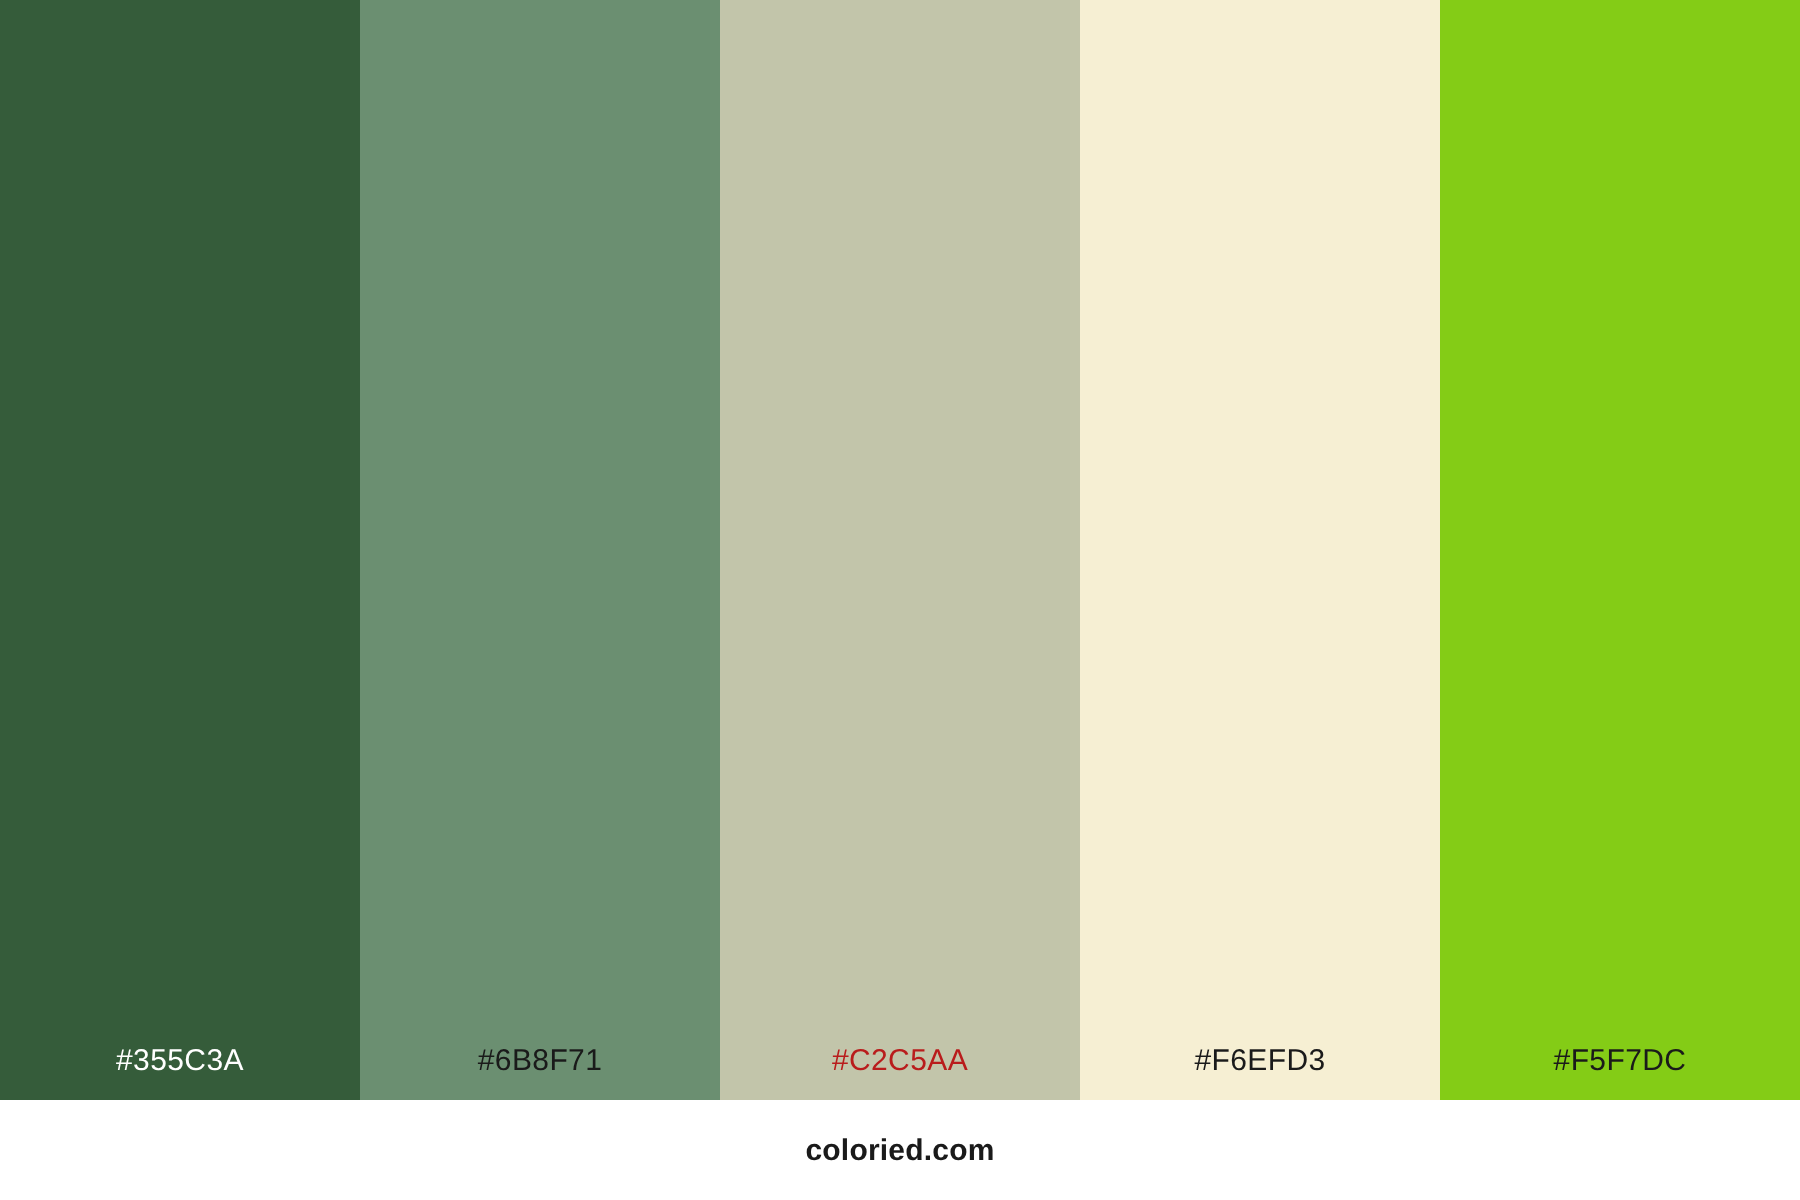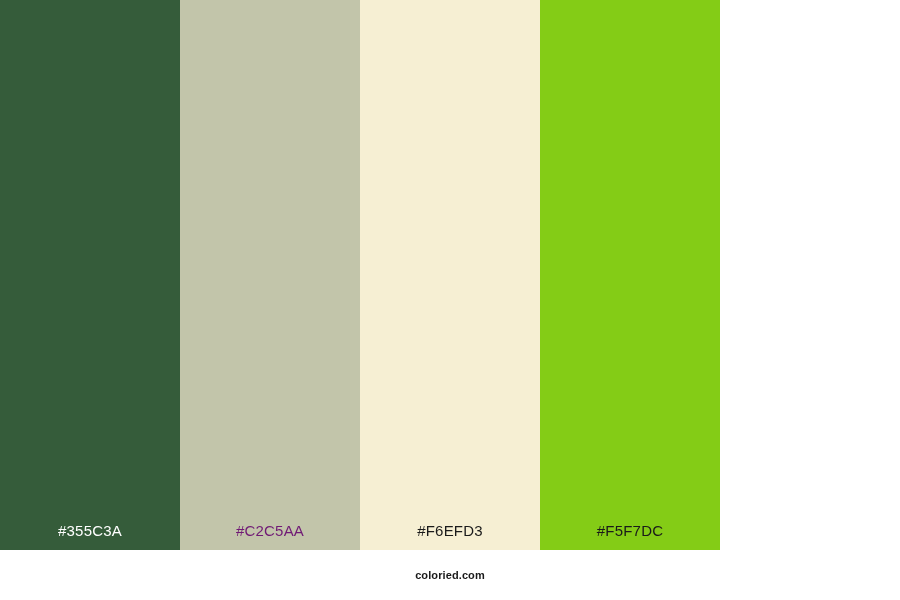"#6B8F71" div.swatch { html: none -> <div> <span>#6B8F71</span> </div> }
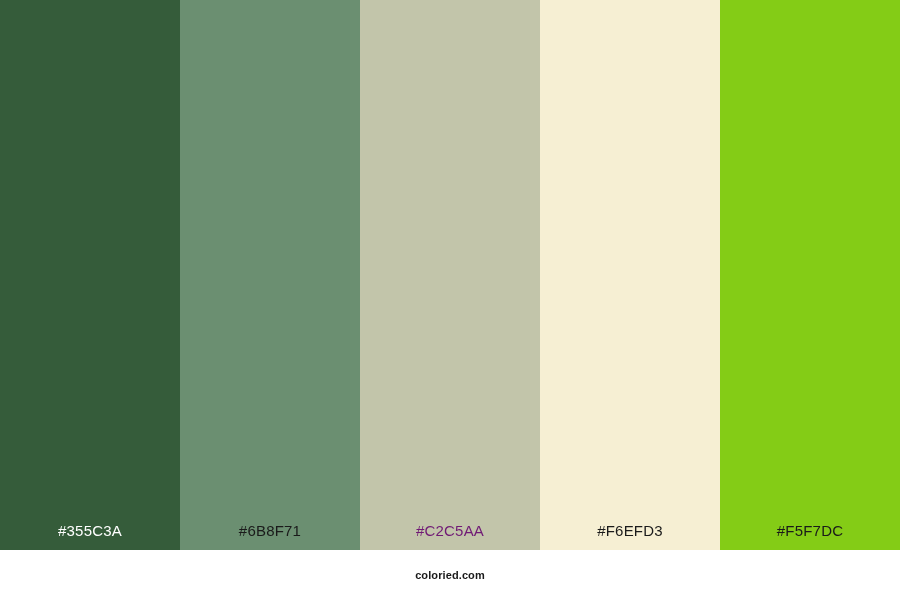"#C2C5AA" span.swatch-label { color: #701a75 -> #b91c1c }
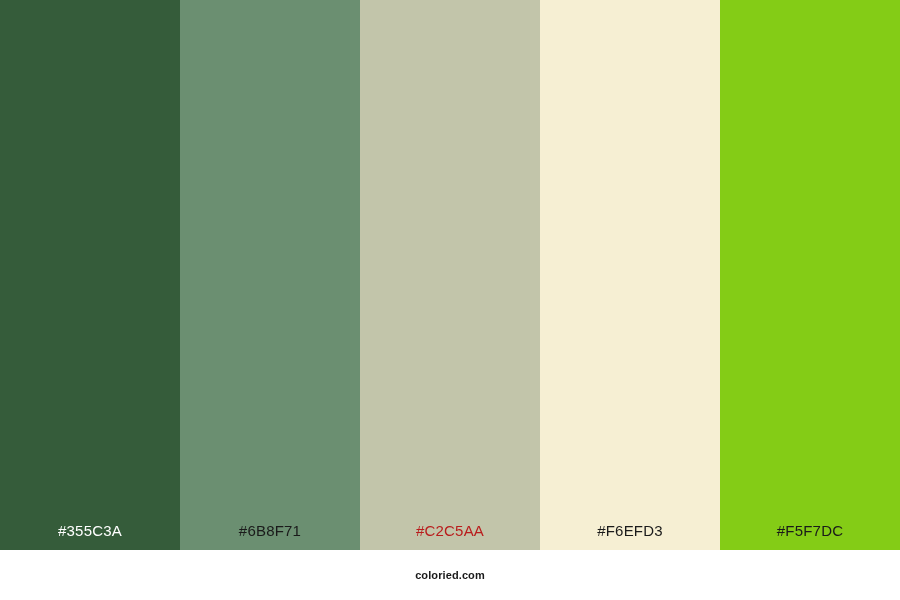"coloried.com" #footer-credit { font-size: 11px -> 15px }
